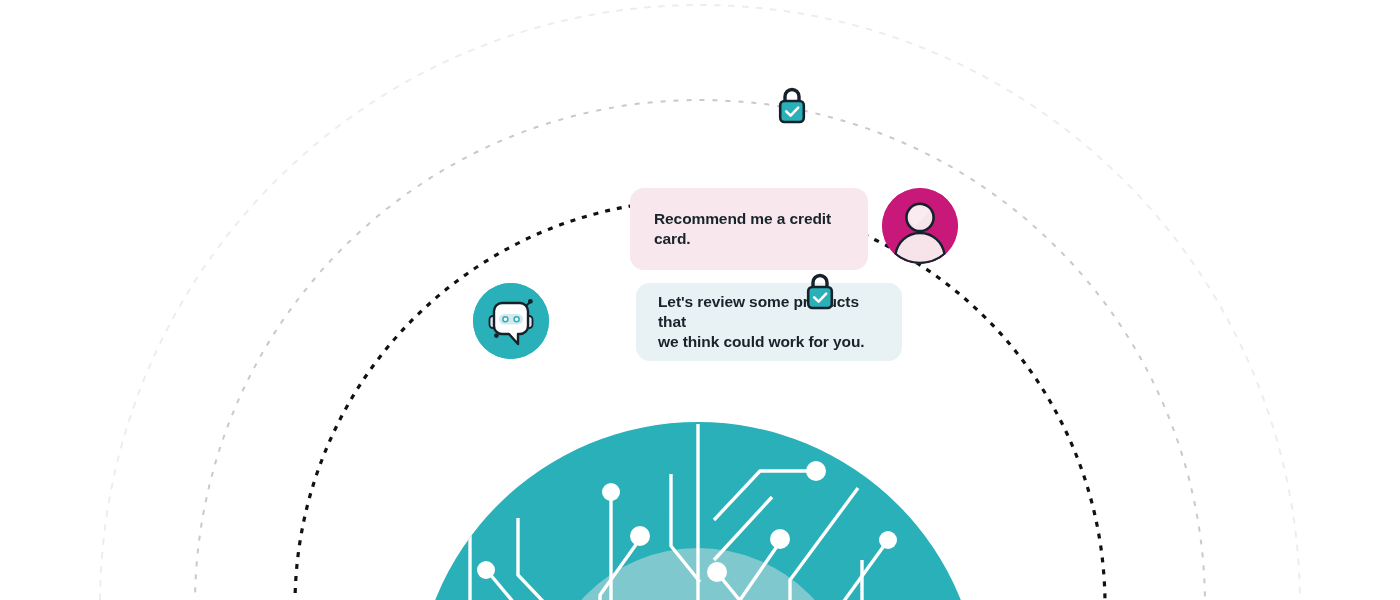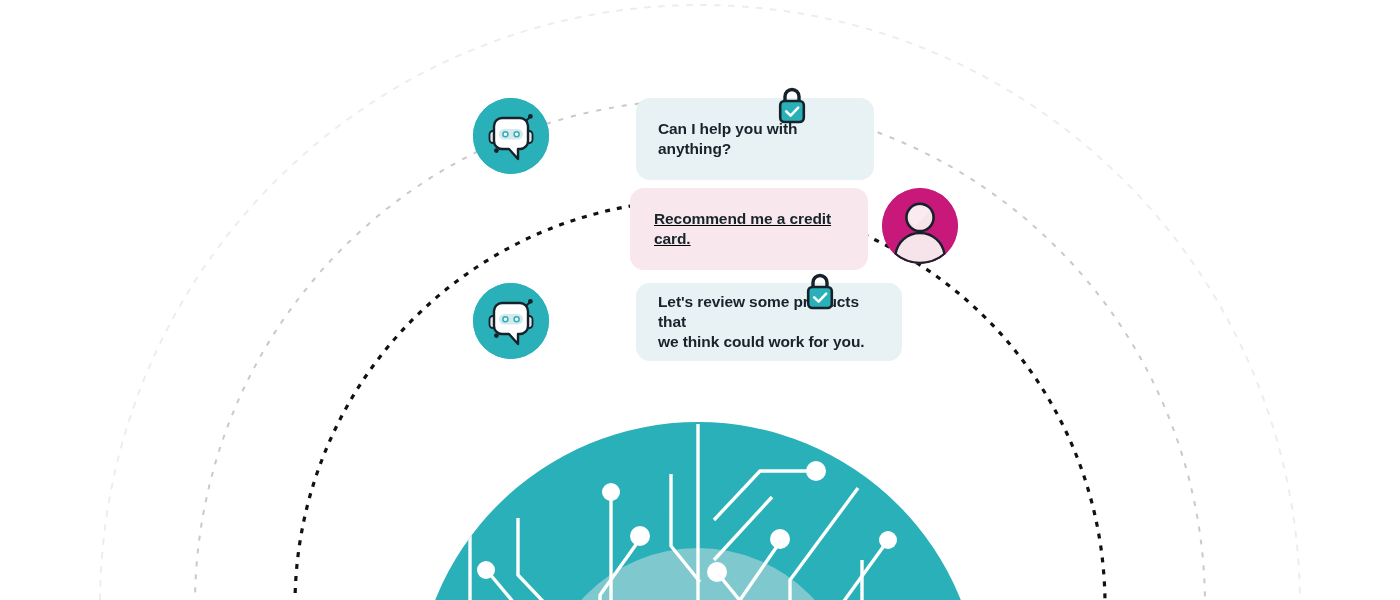"Can I help you with" div.msg-row { html: <div> <div> <svg> <circle></circle> <path></path> <circle></circle> <rect></rect> <rect></rect> <path></path> <rect></rect> <circle></circle> <circle></circle> <circle></circle> </svg> </div> <div> <span>Can I help you with anything?</span> </div> </div> -> none }
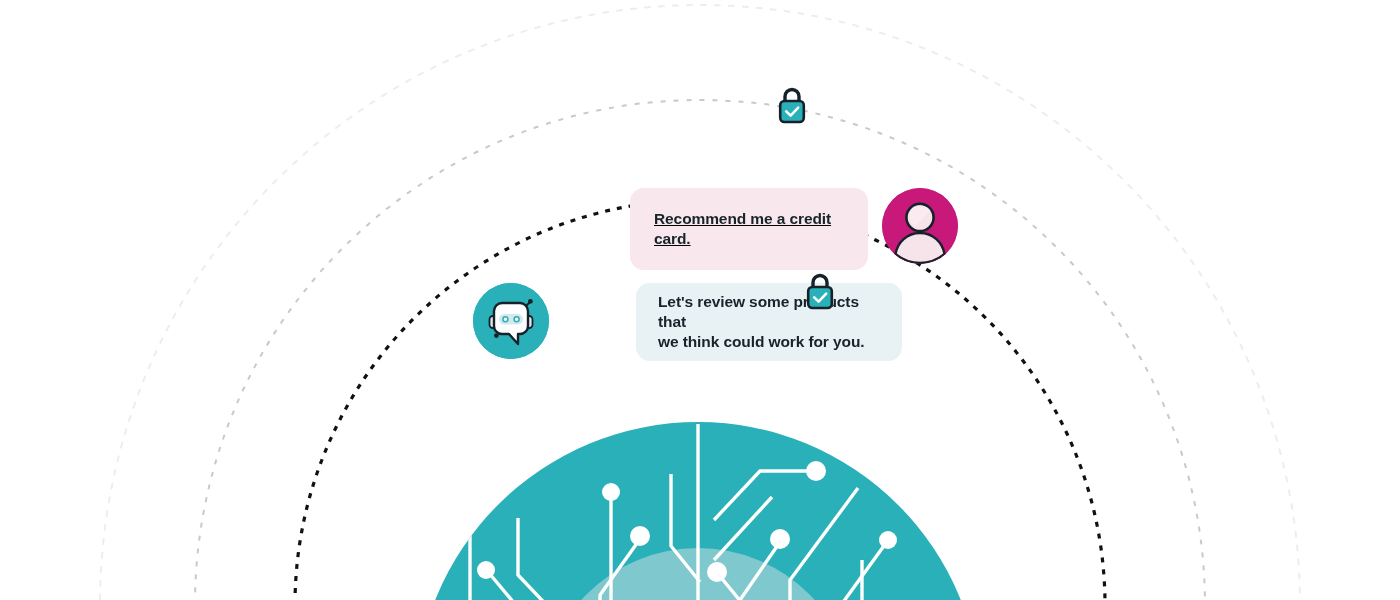"Recommend me a credit card." .bubble.user { text-decoration: underline -> none }
